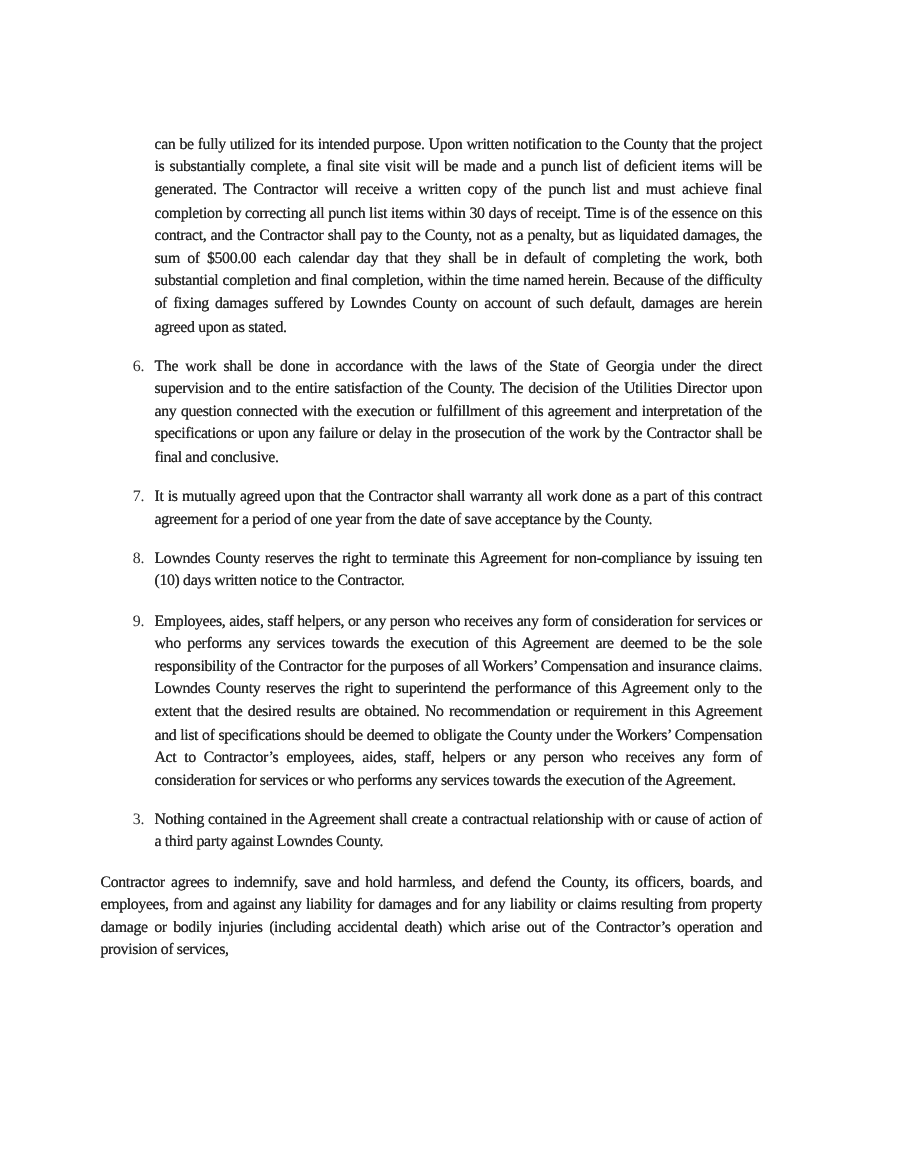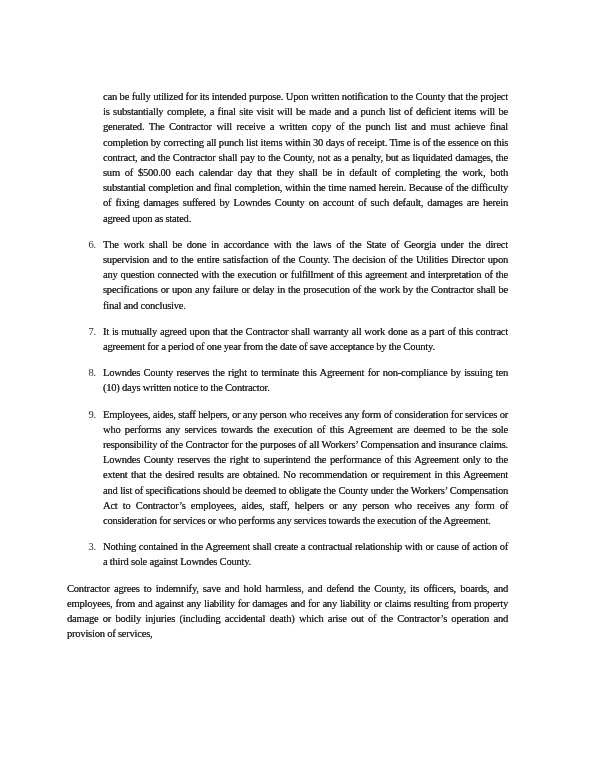"Nothing contained in the Agreement" div.body { text: sole -> party }
